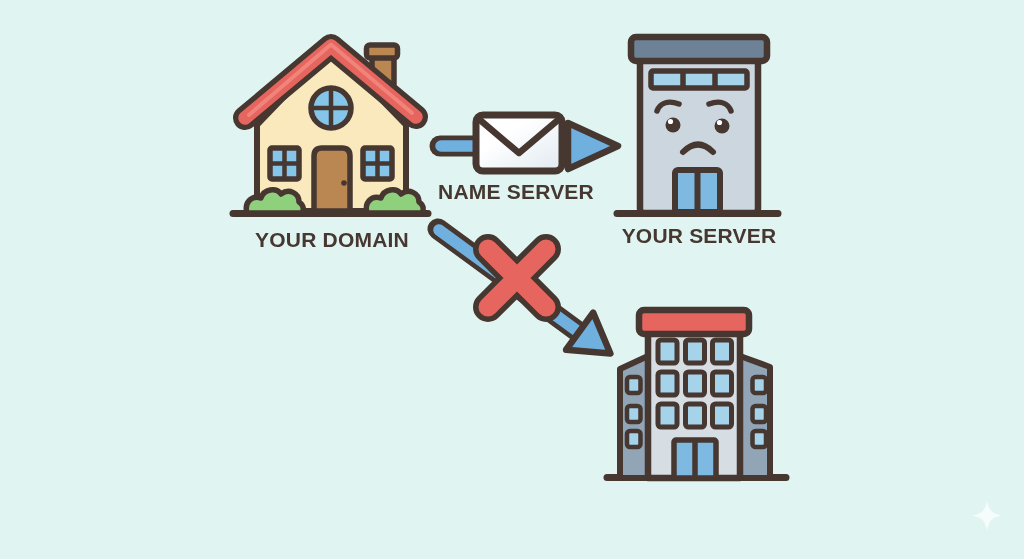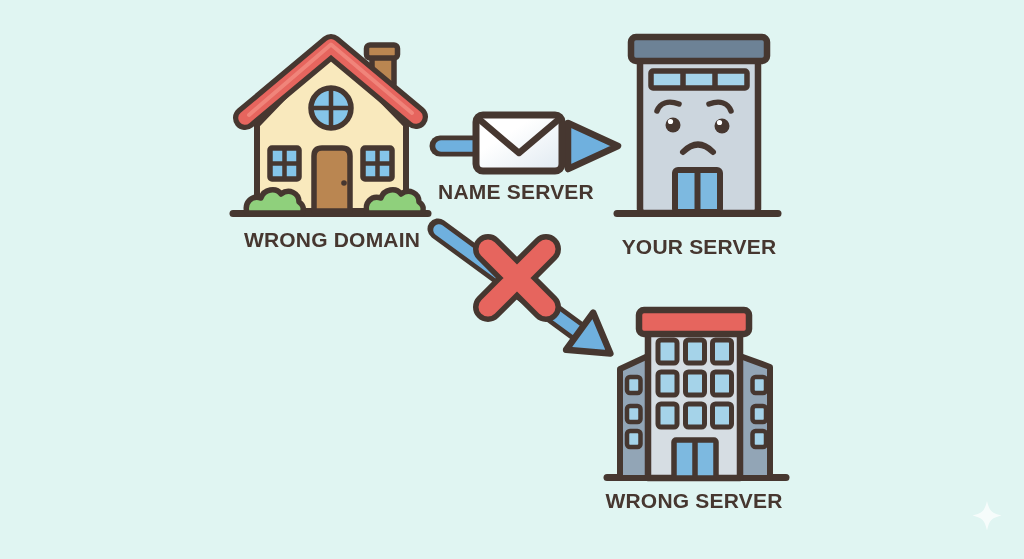"WRONG DOMAIN" div { text: WRONG -> YOUR }
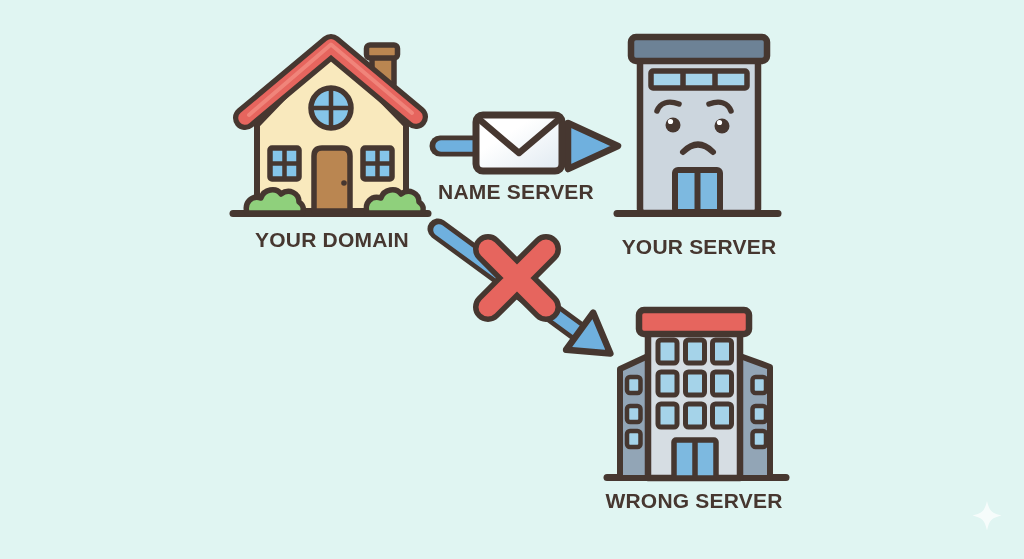"YOUR SERVER" div.label { top: 235px -> 224px }
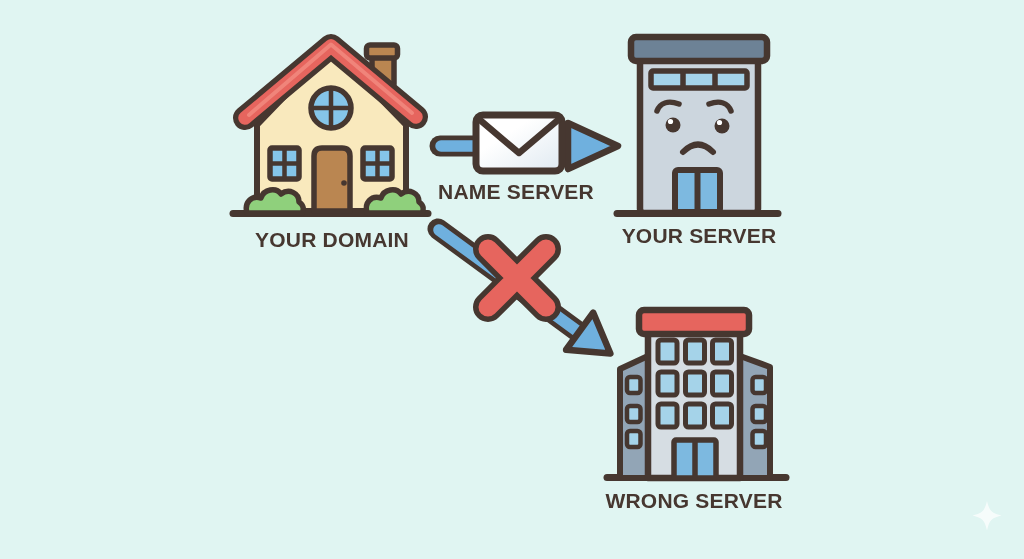"WRONG SERVER" div.label { html: <div> <div>WRONG SERVER</div> </div> -> none }
